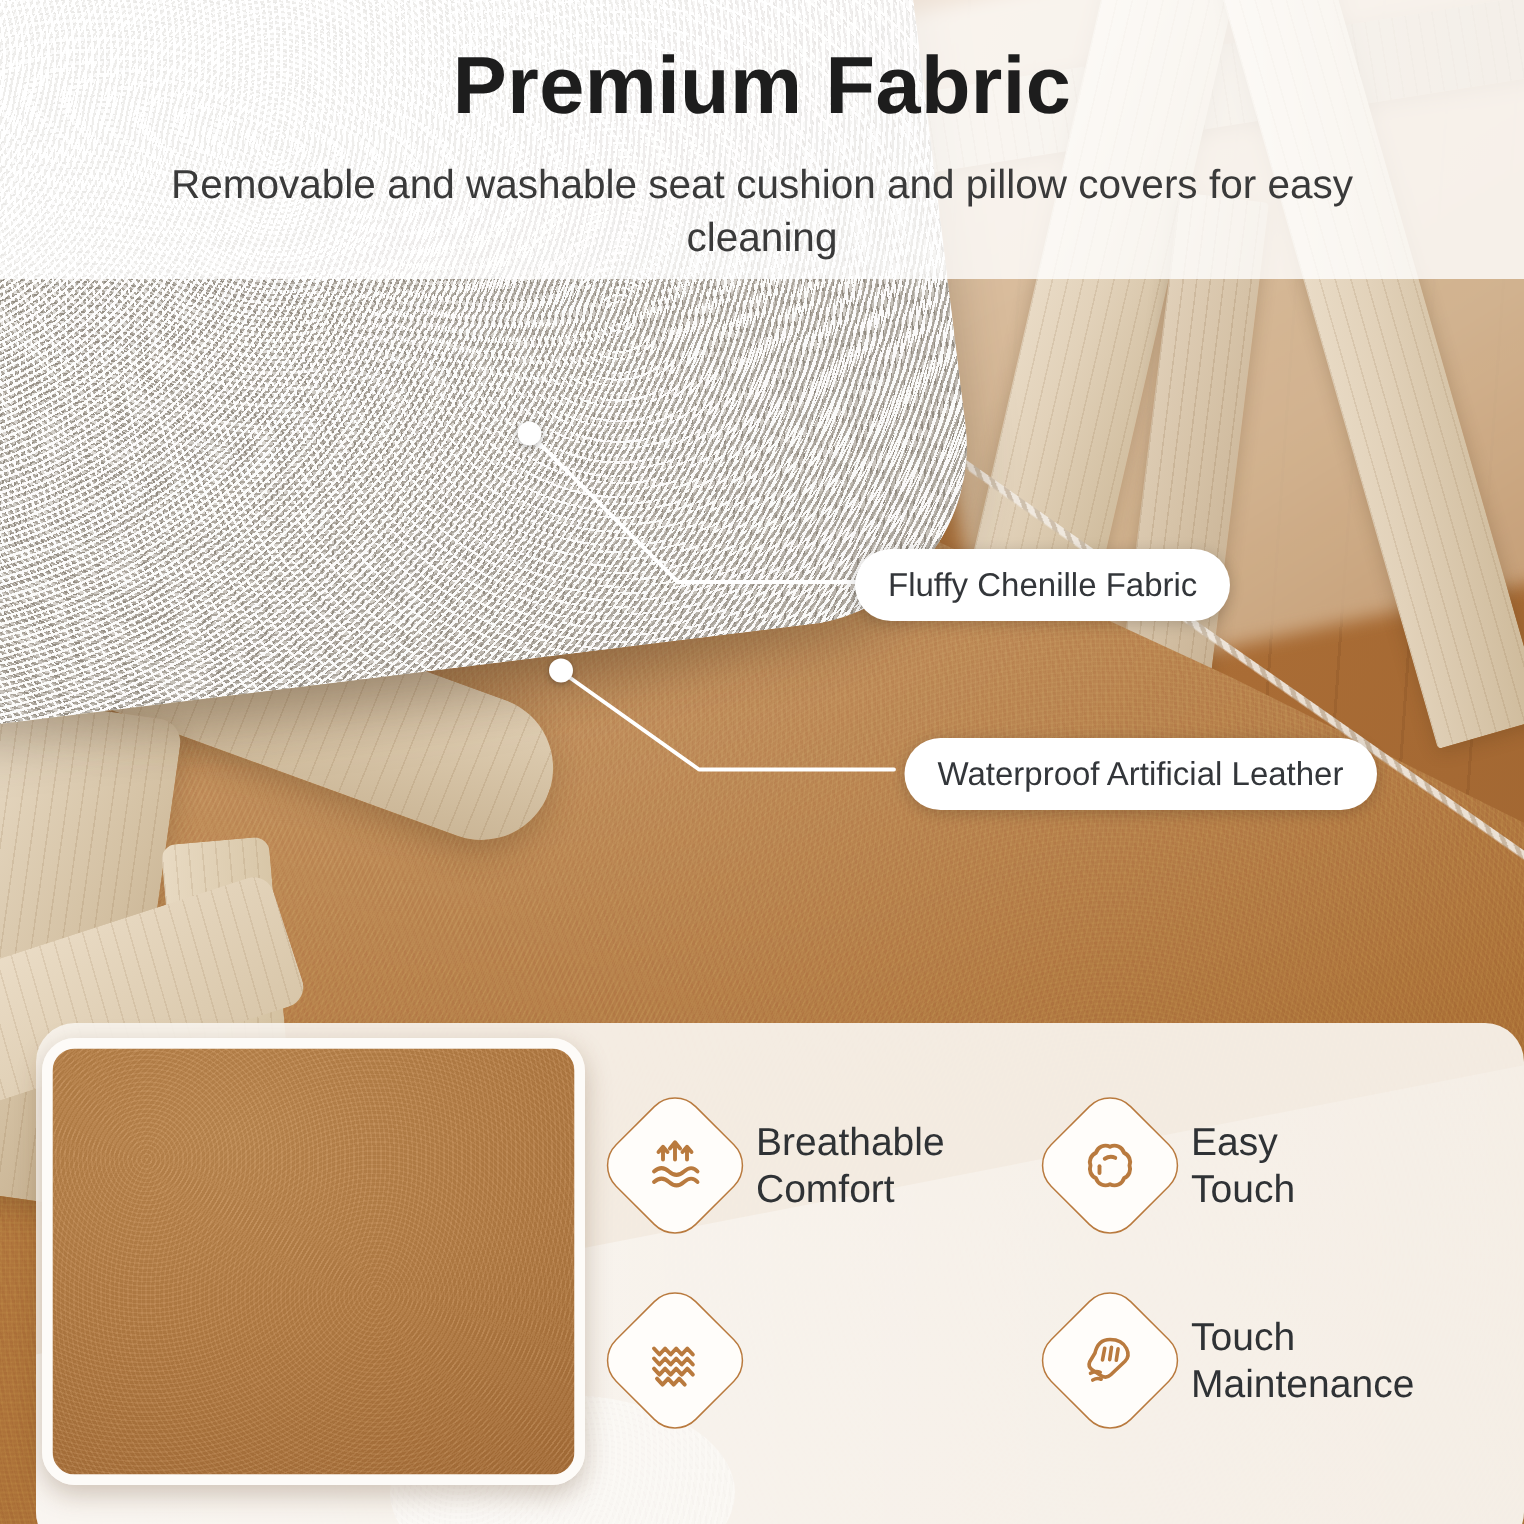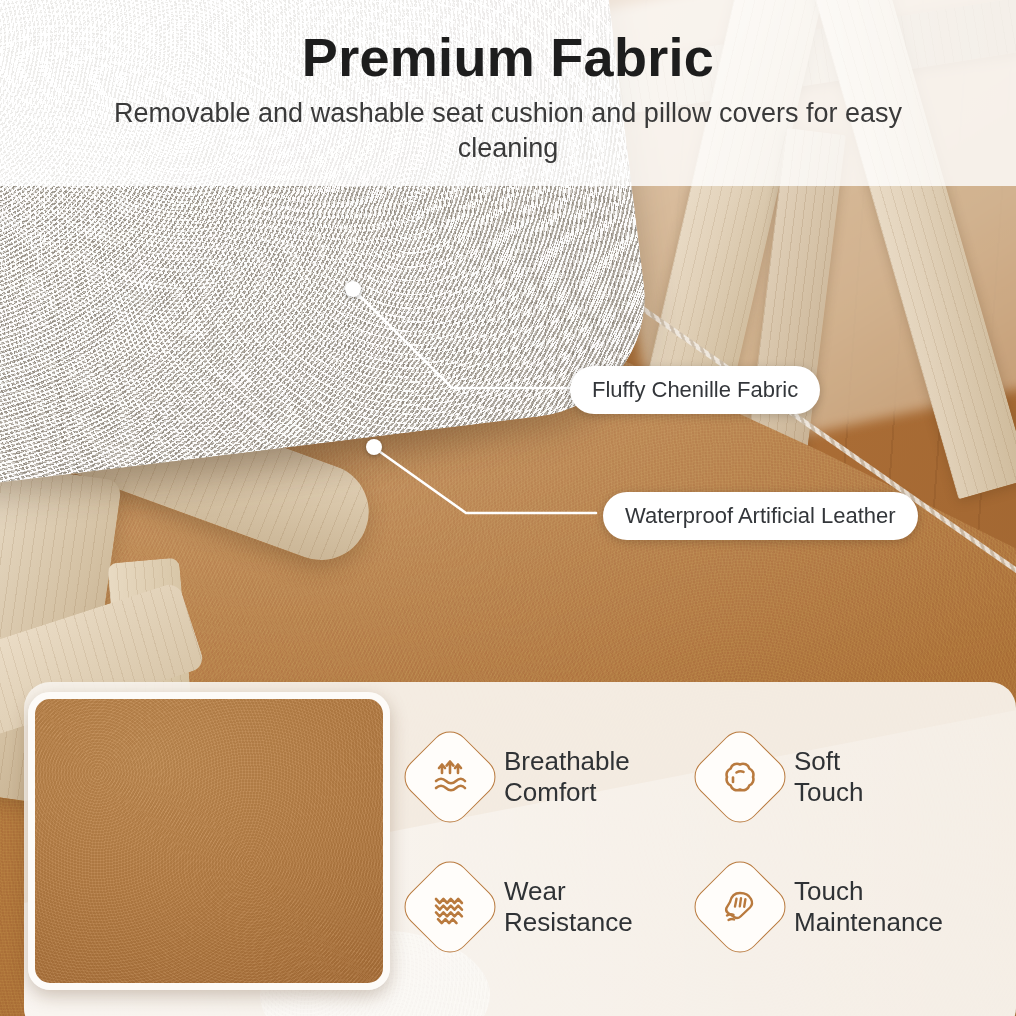"Removable and washable seat cushion" .subtitle { margin: 2px -> 12px }
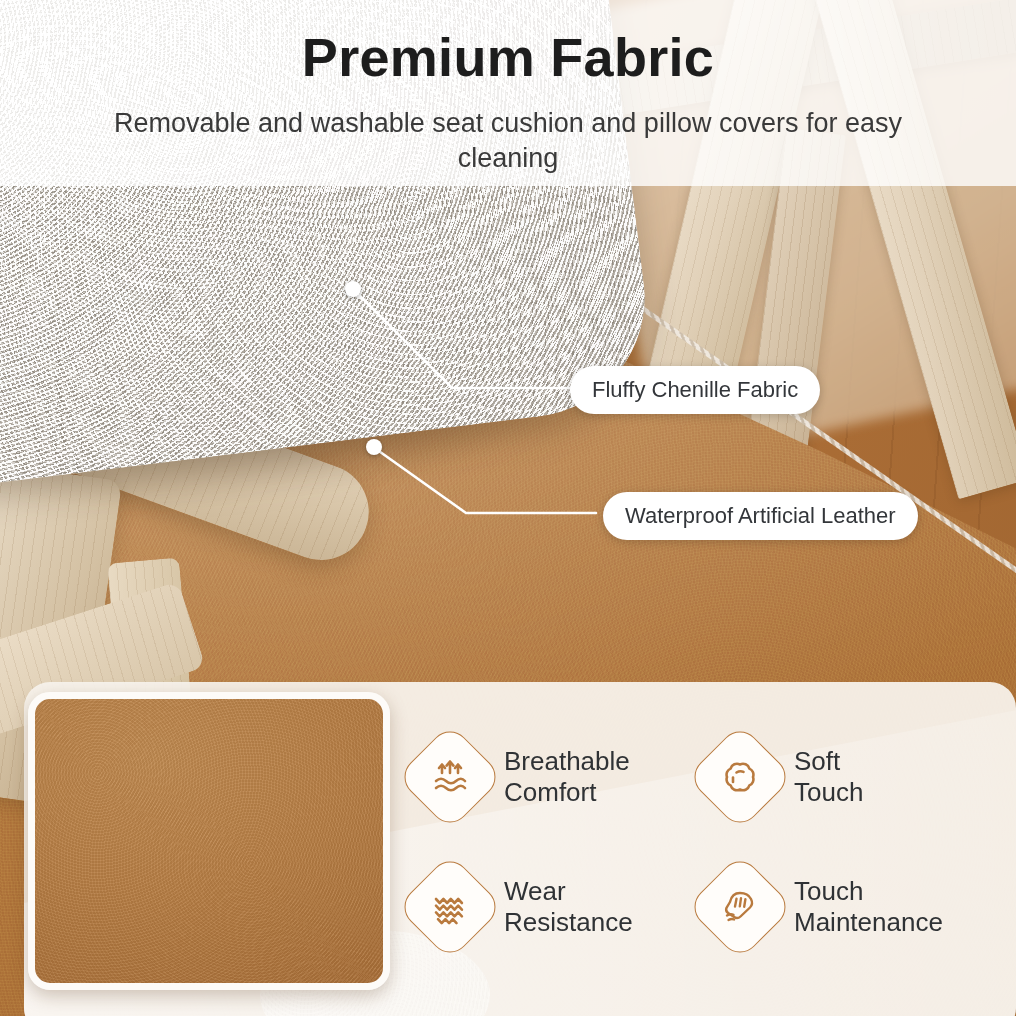"Soft" div.feature-label { text: Soft -> Easy }
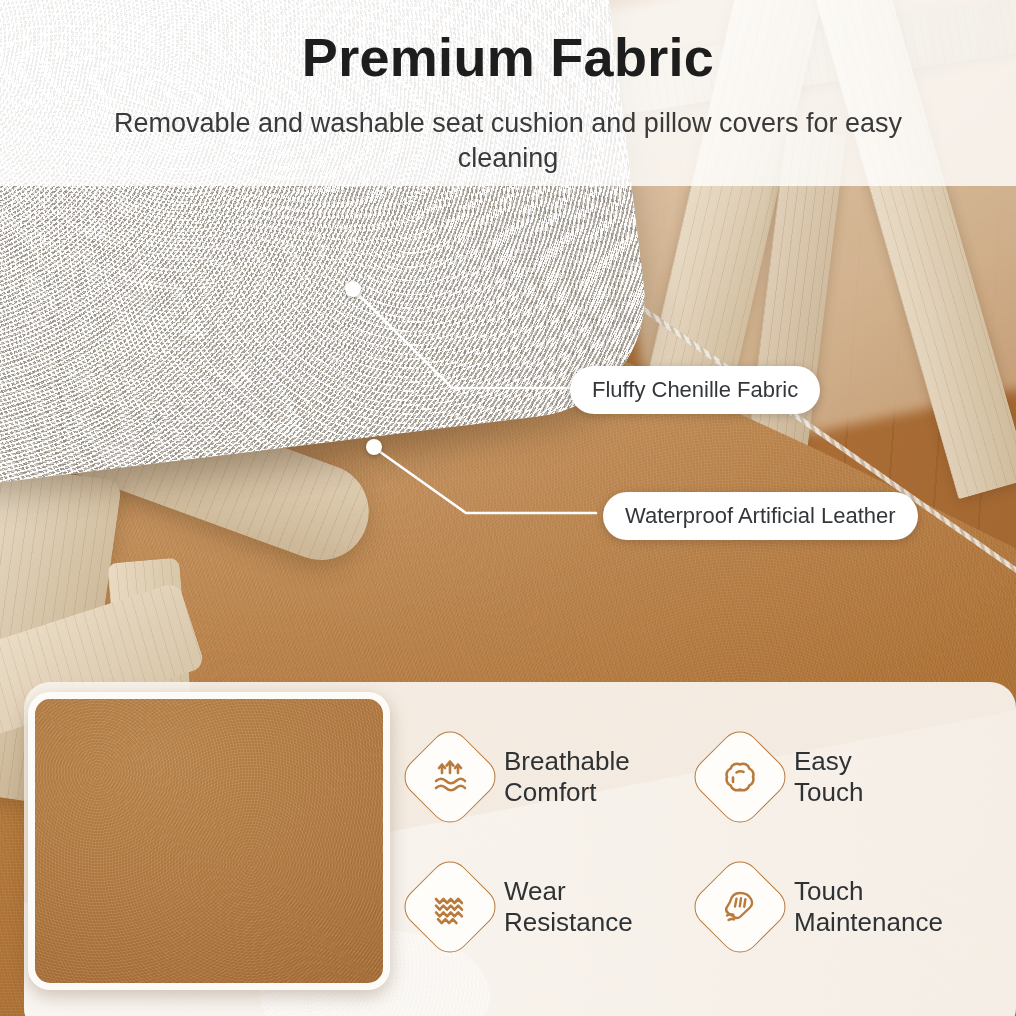"Wear" div.feature-label { html: <div>Wear Resistance</div> -> none }
